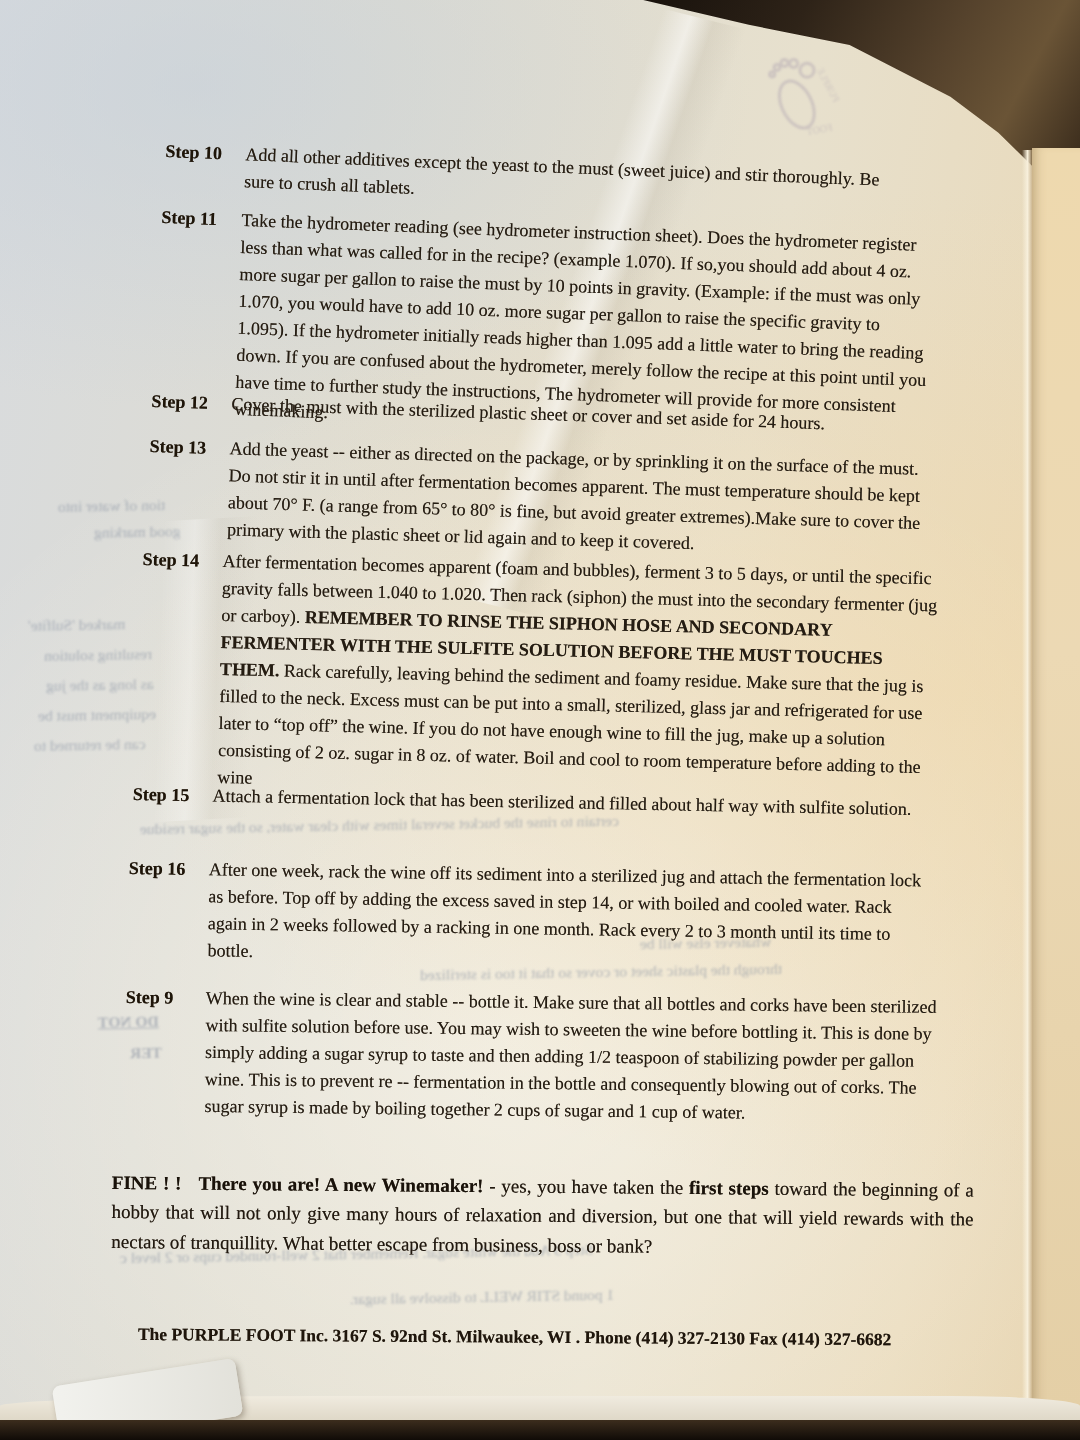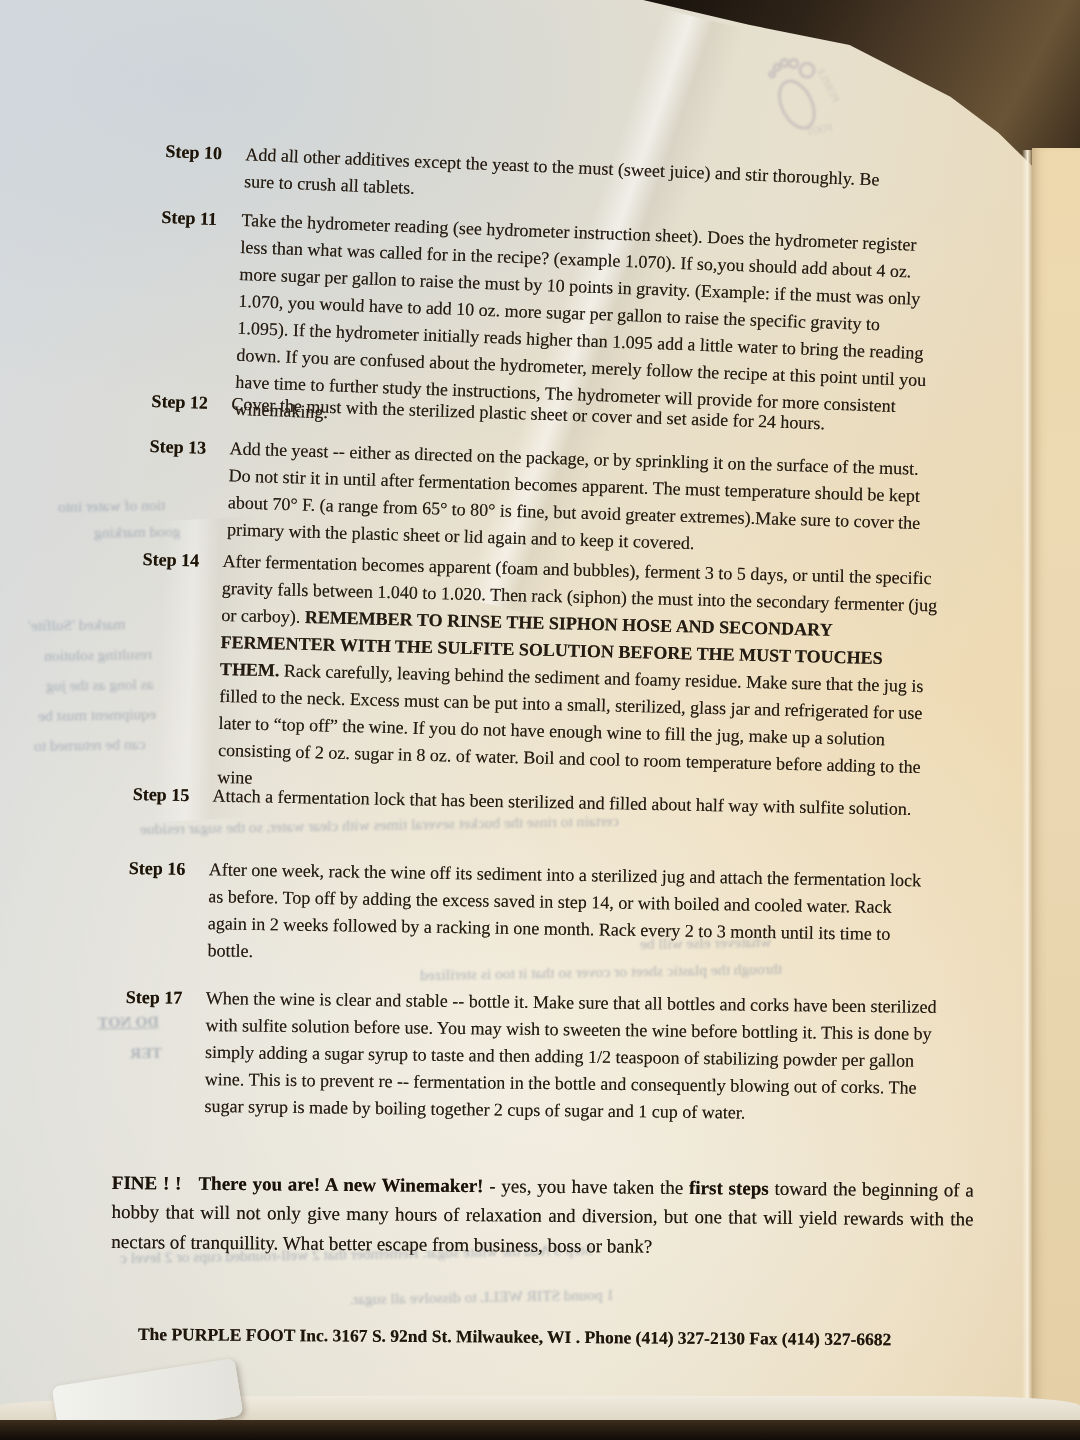"Step 17" span.label { text: 17 -> 9 }
